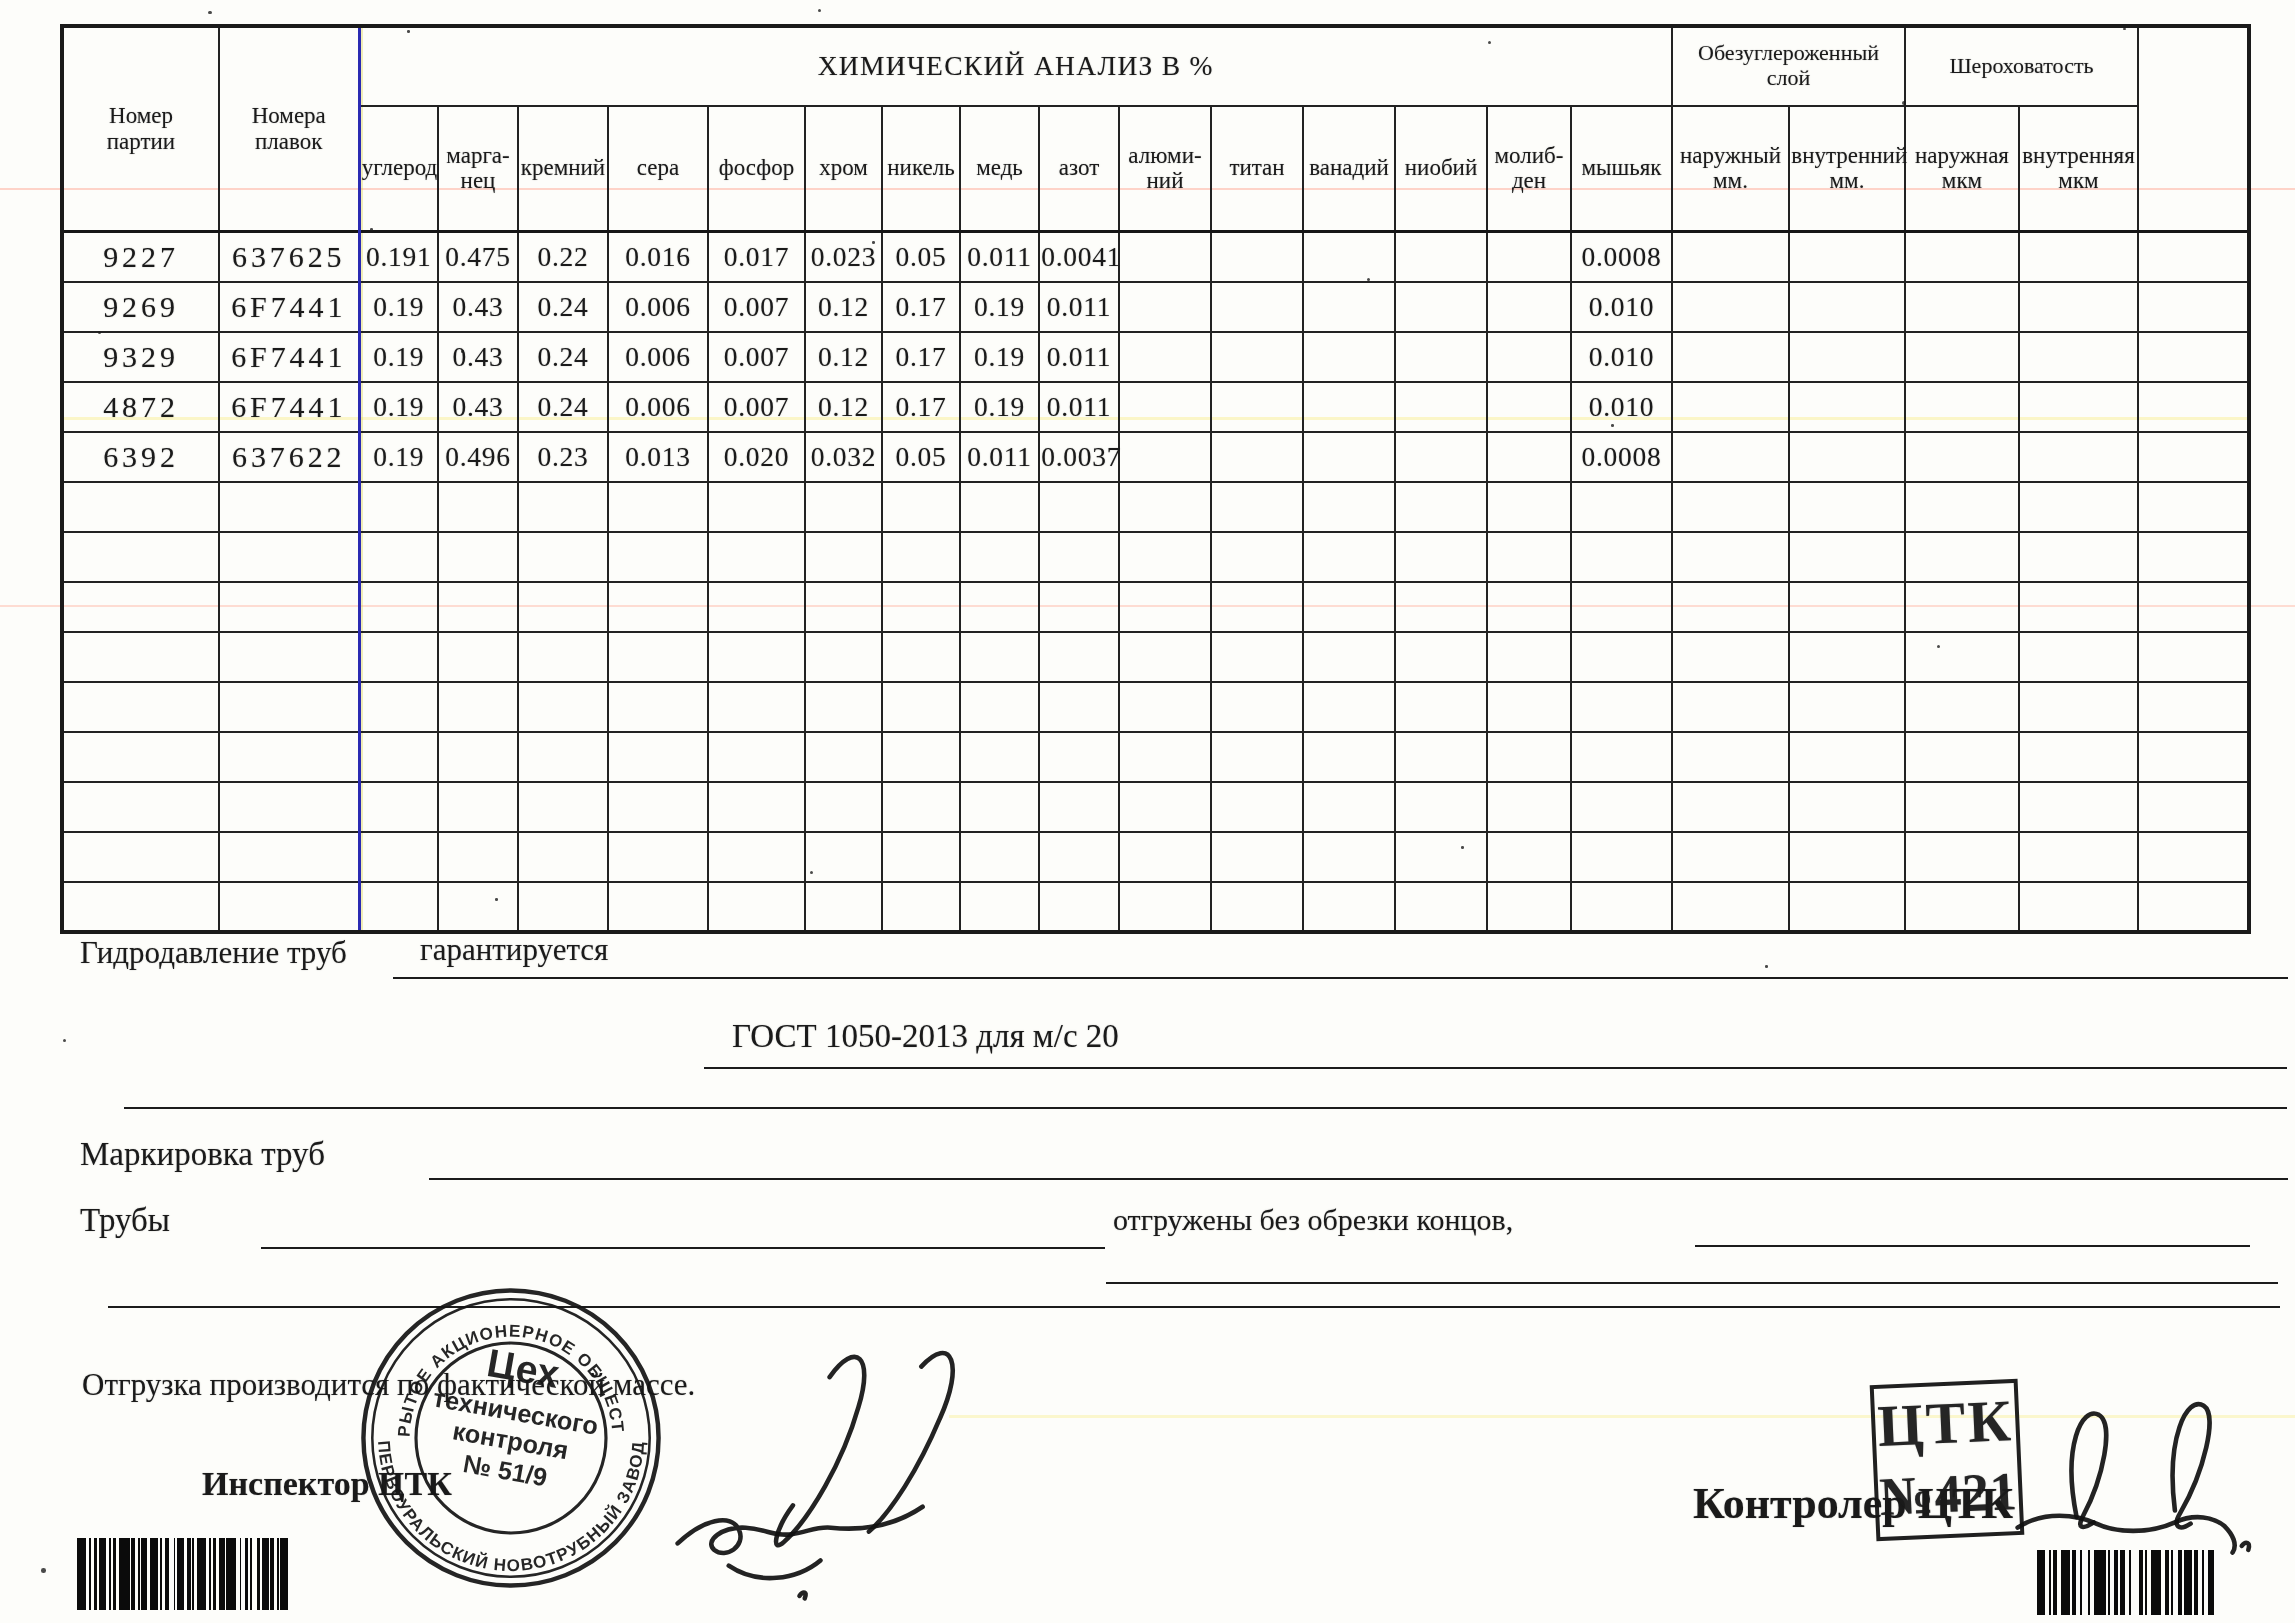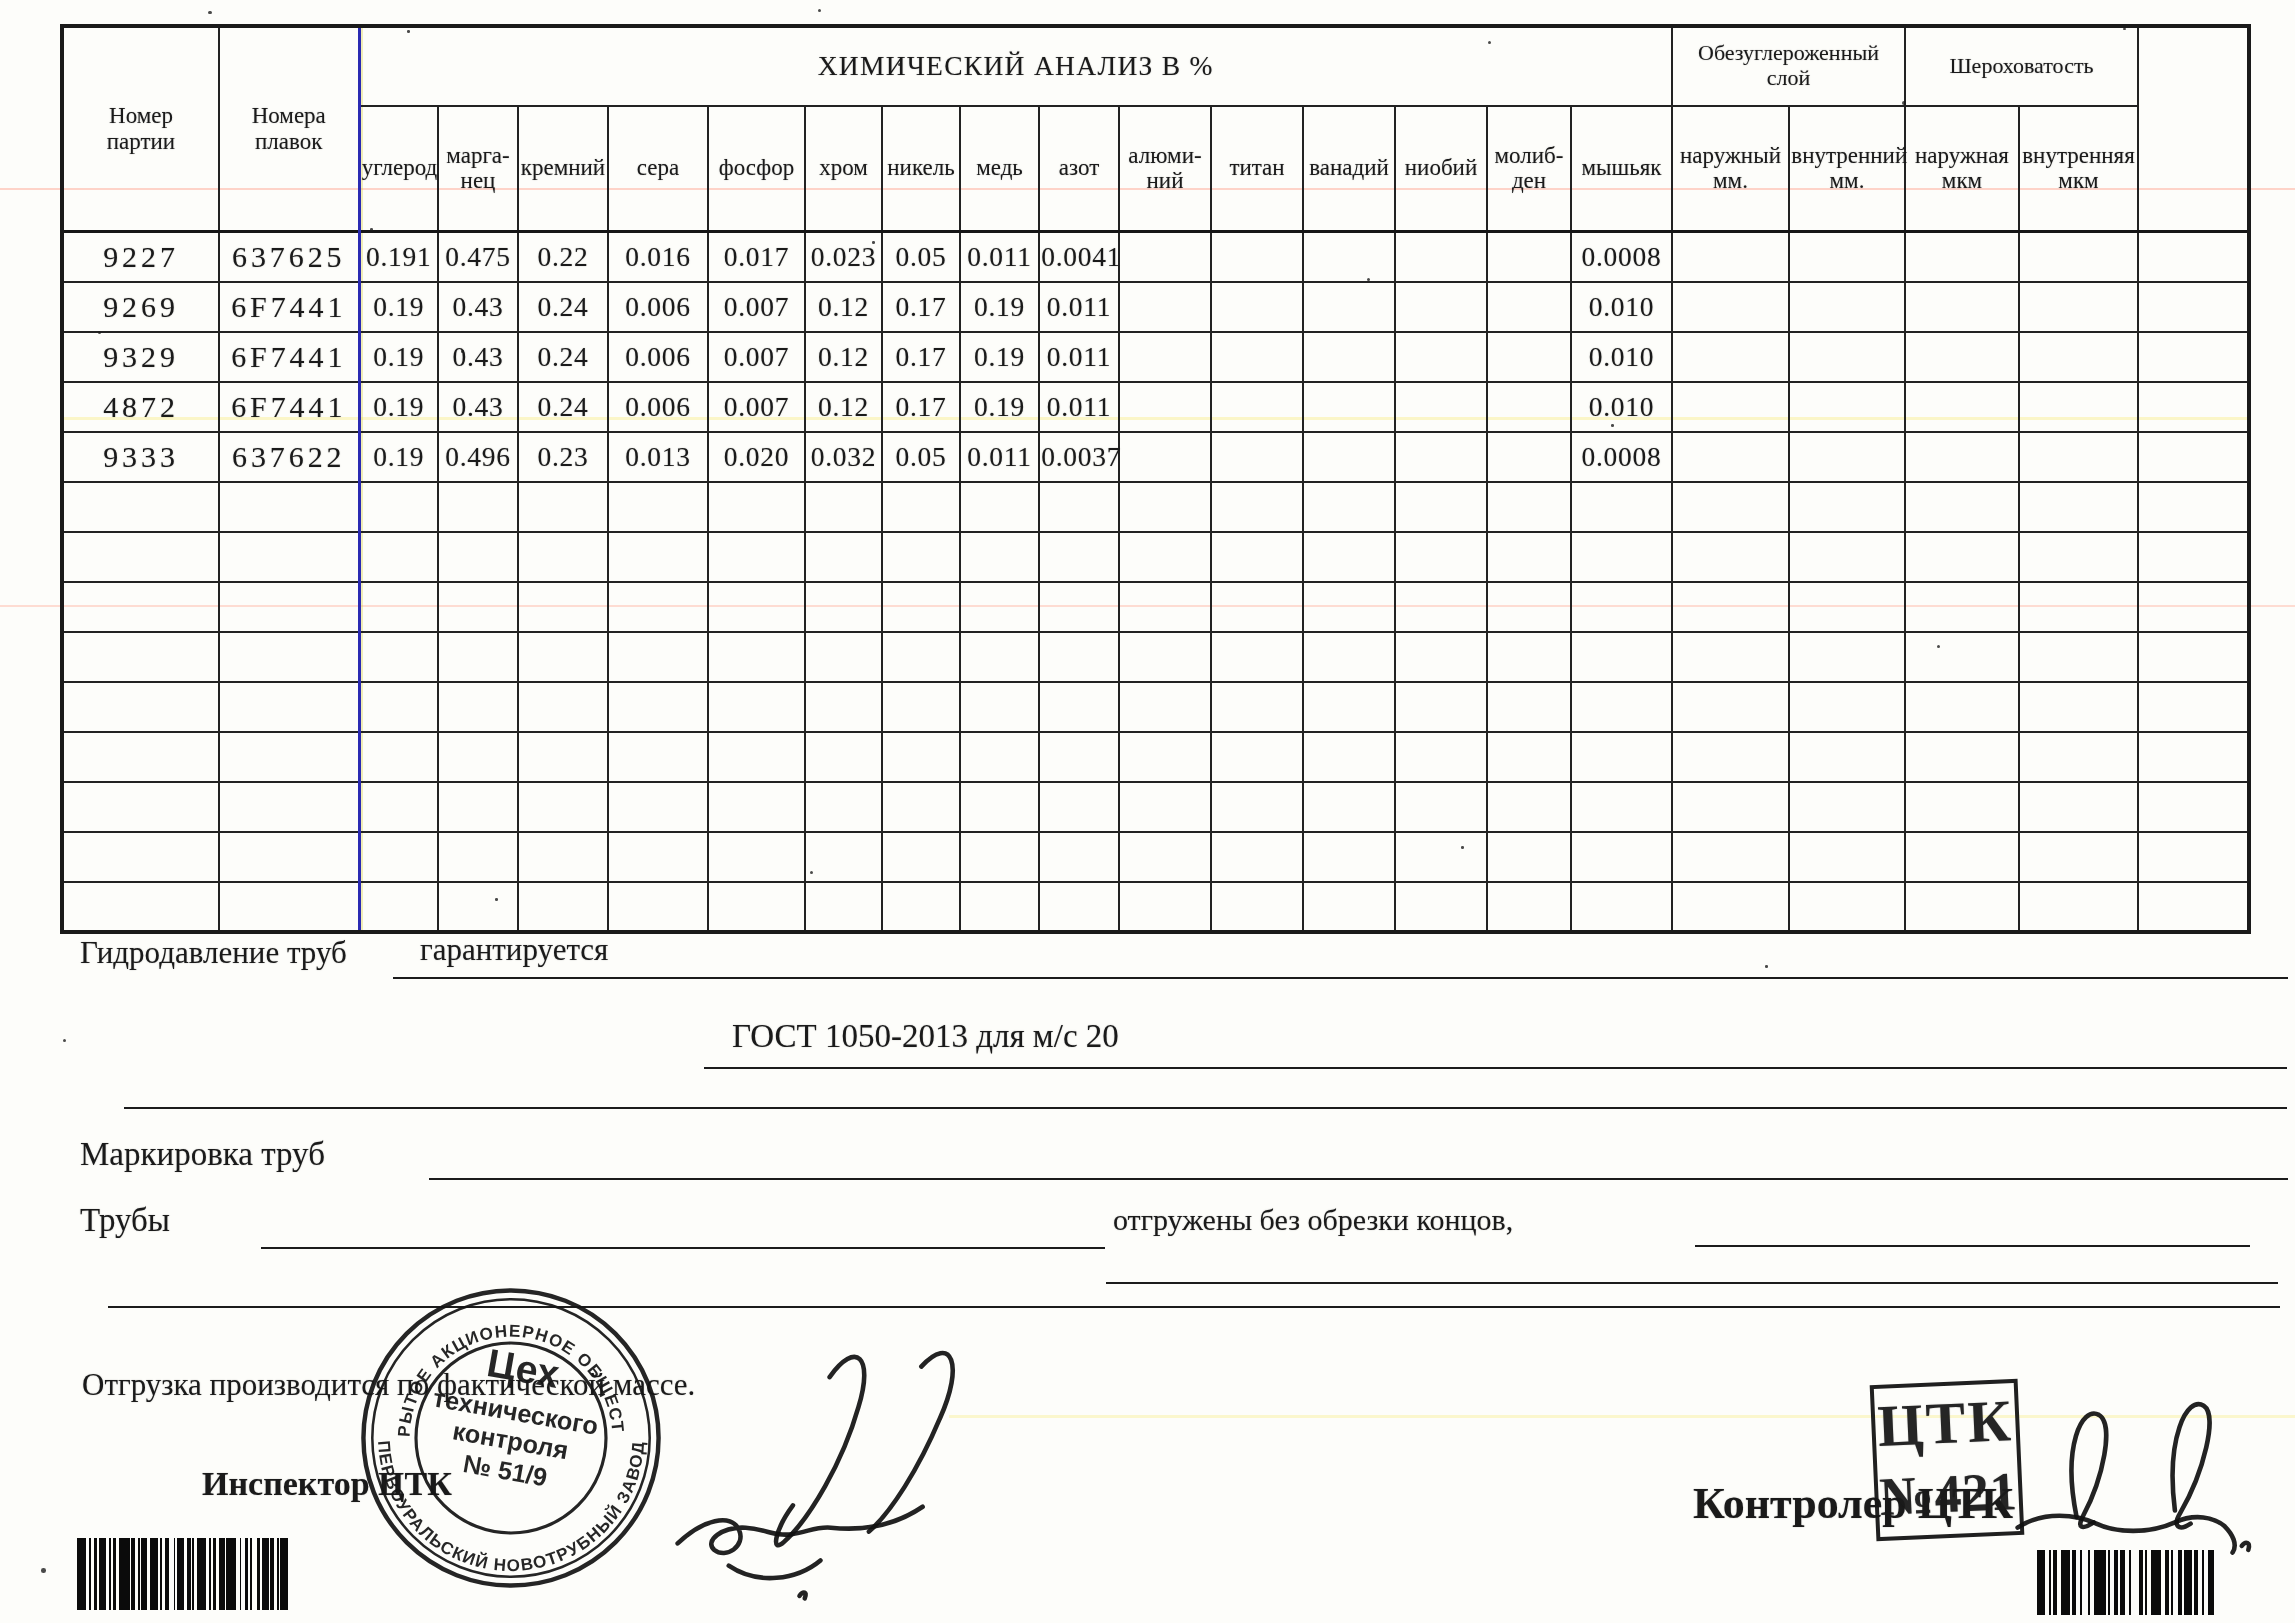"9333" td.wide { text: 9333 -> 6392 }
